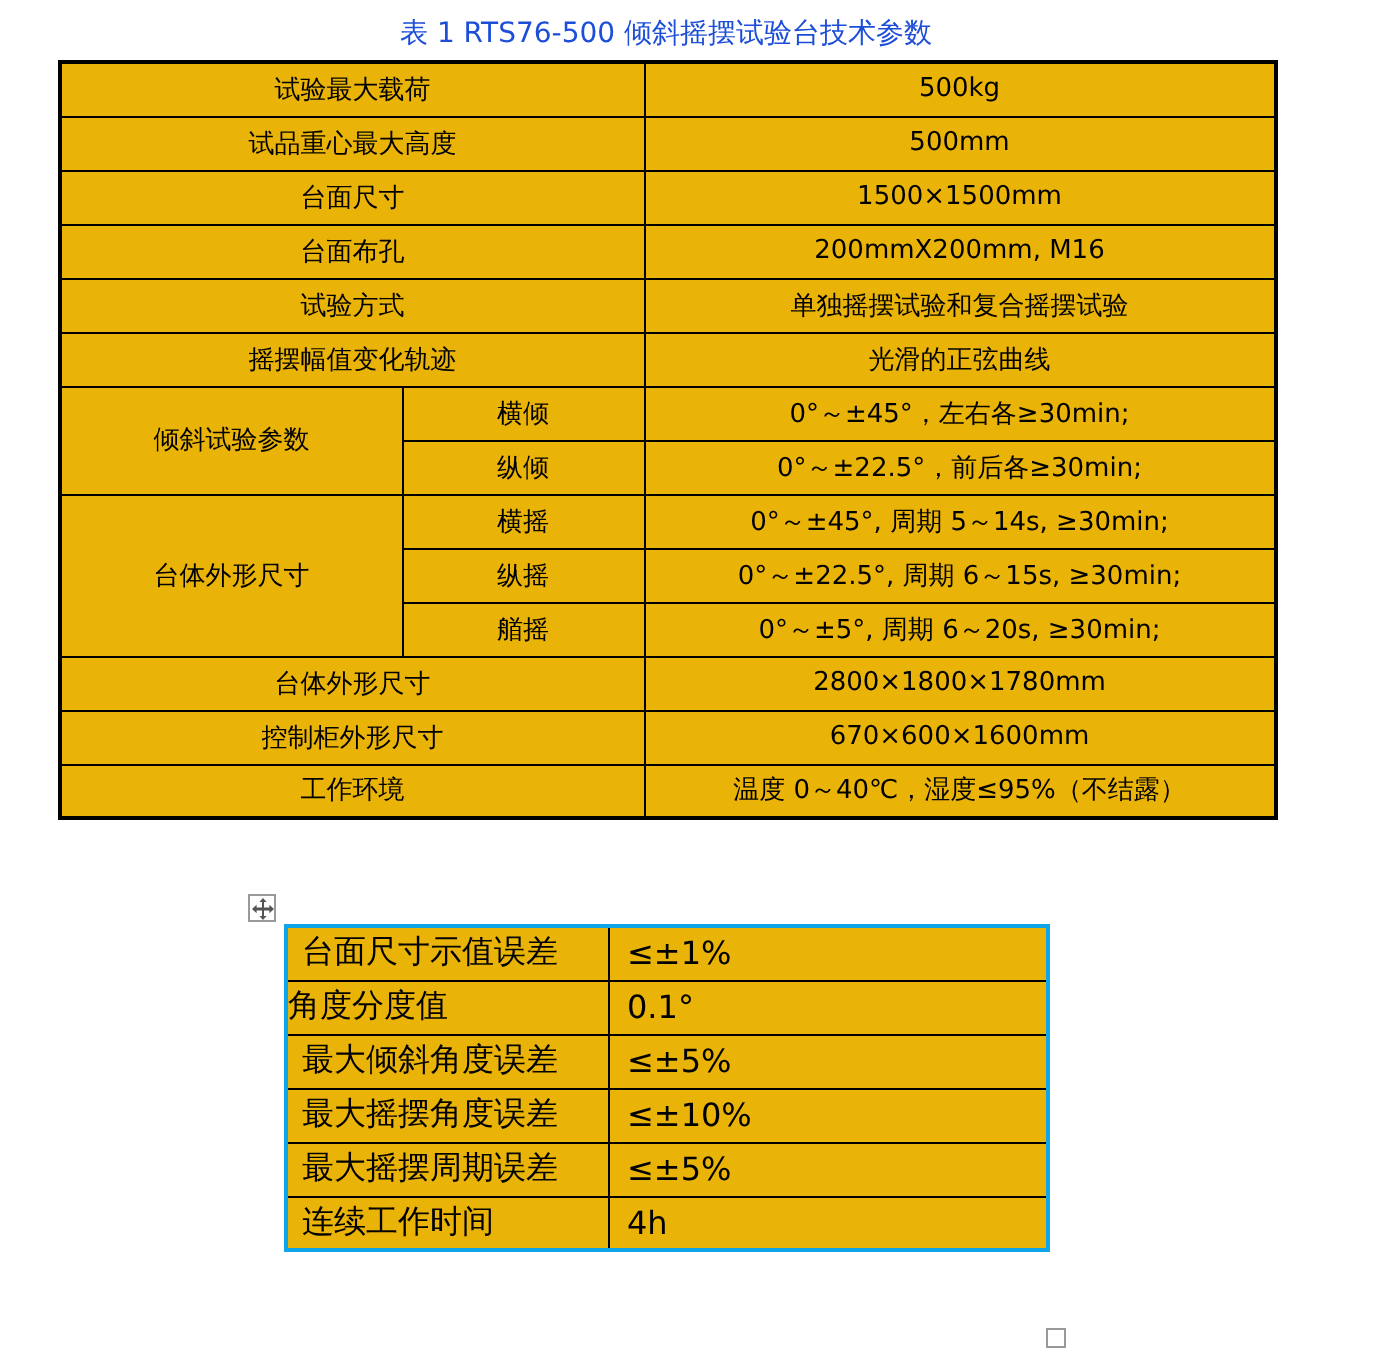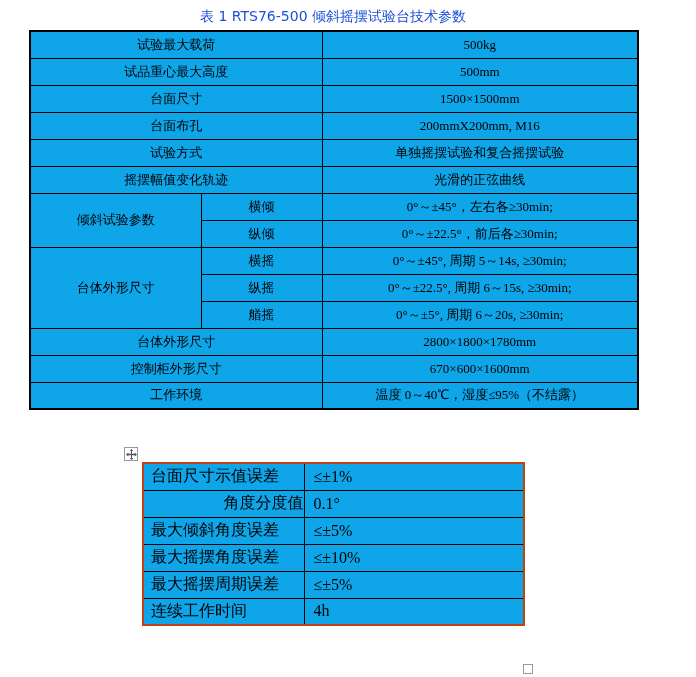"试验最大载荷" table { background: #0ea5e9 -> #eab308; font-family: Liberation Serif, serif -> none }
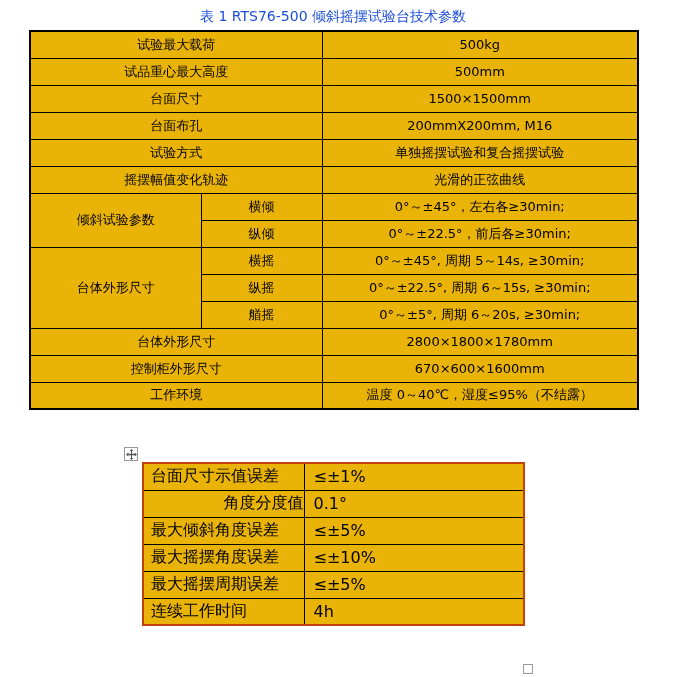"台面尺寸示值误差" .t2 { border: 2px solid #c2410c -> 2px solid #0ea5e9 }
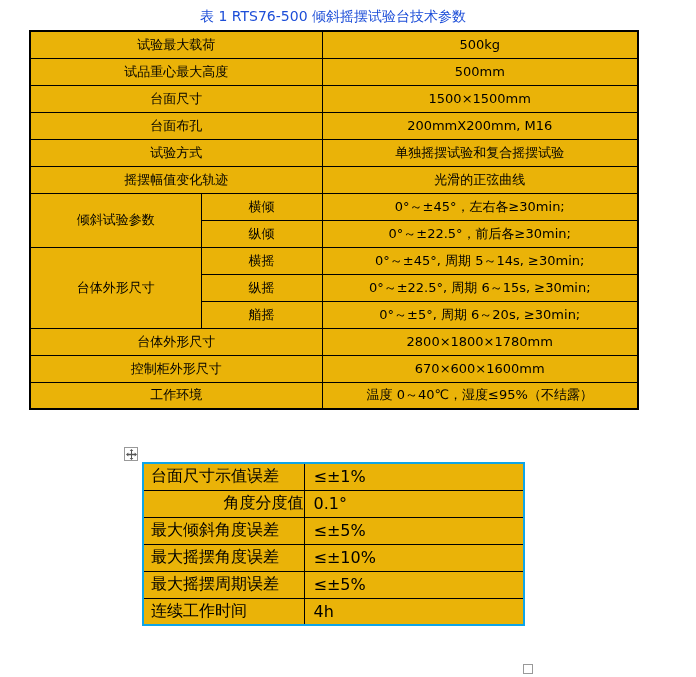"角度分度值" .t2 td.lbl.center { padding-left: 12px -> 0; text-align: right -> left }
